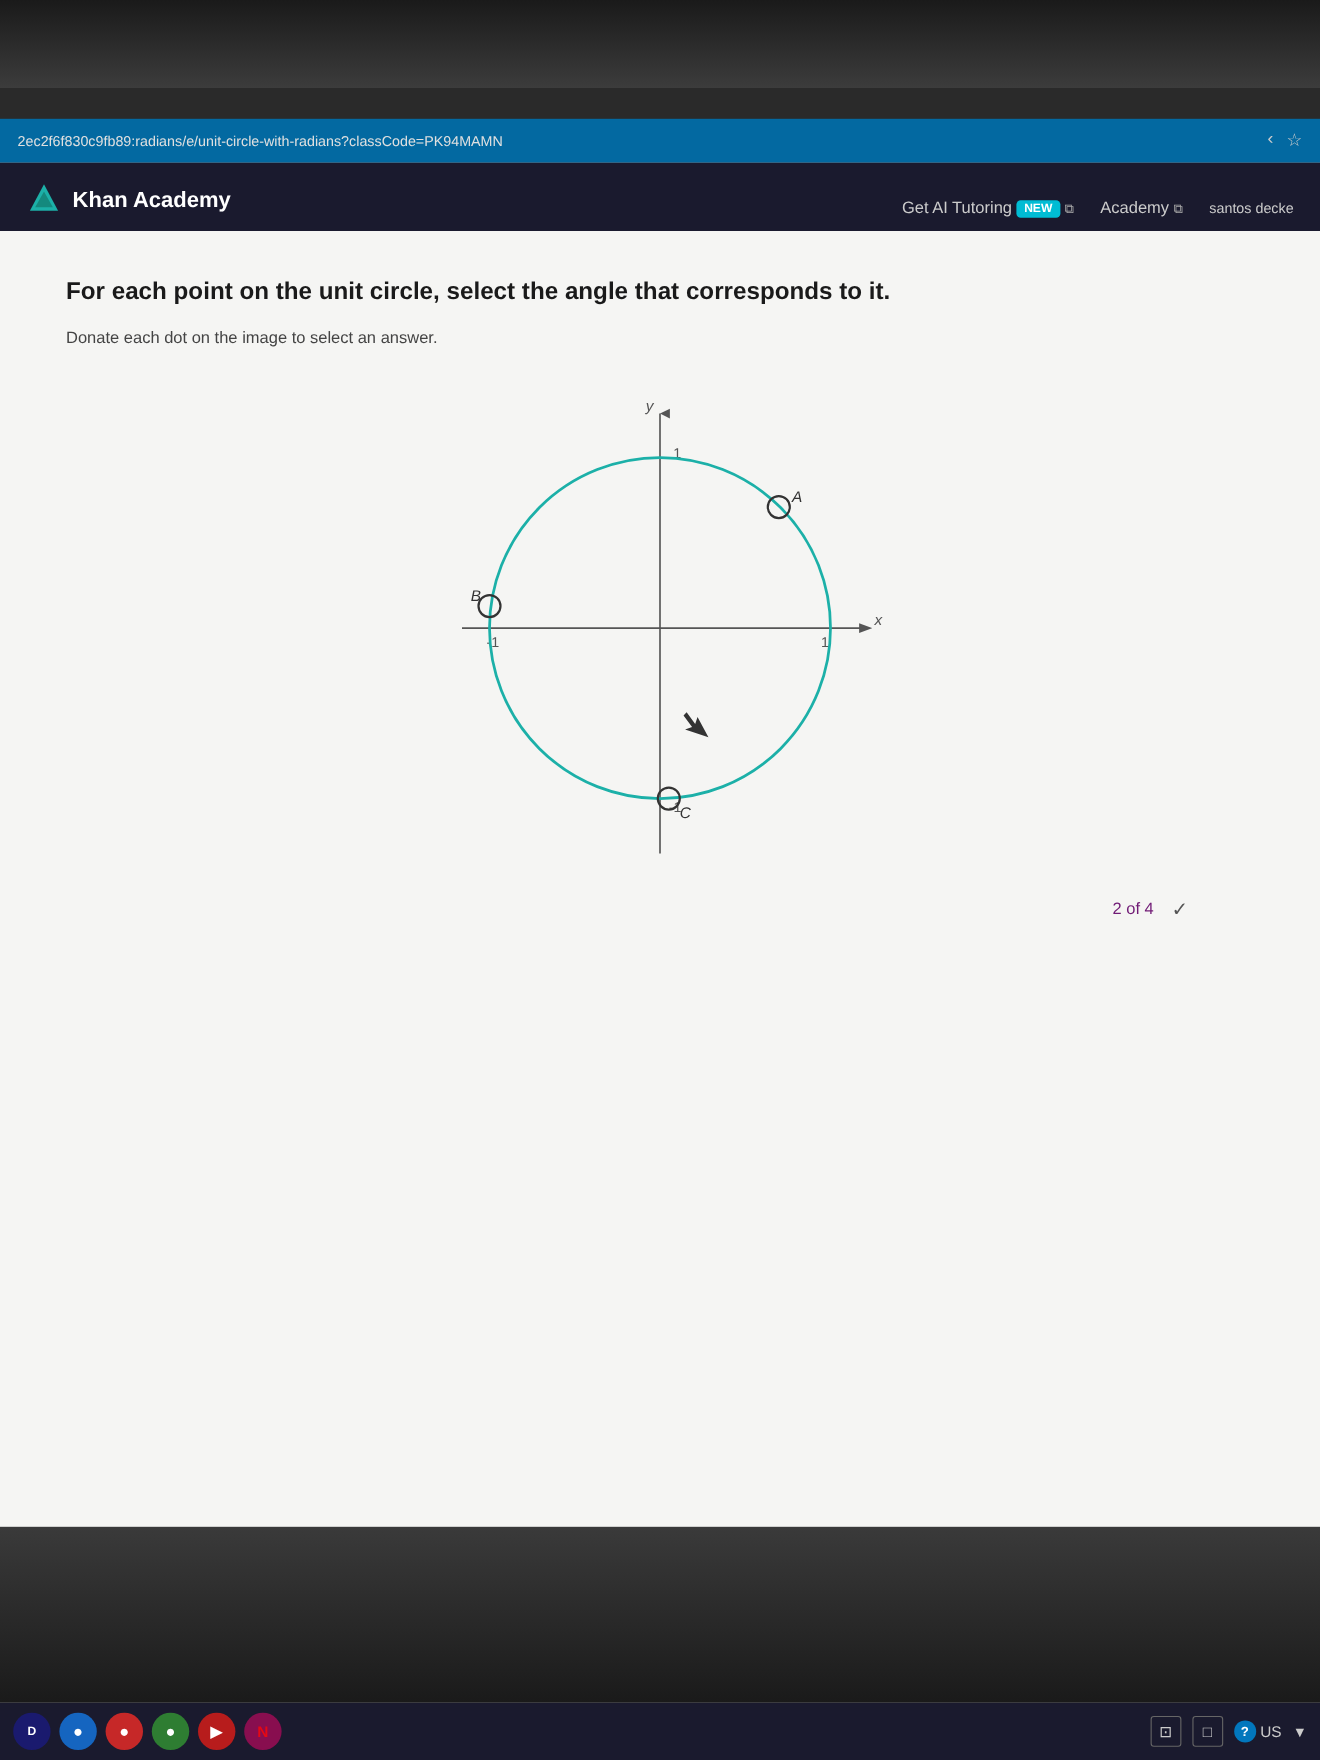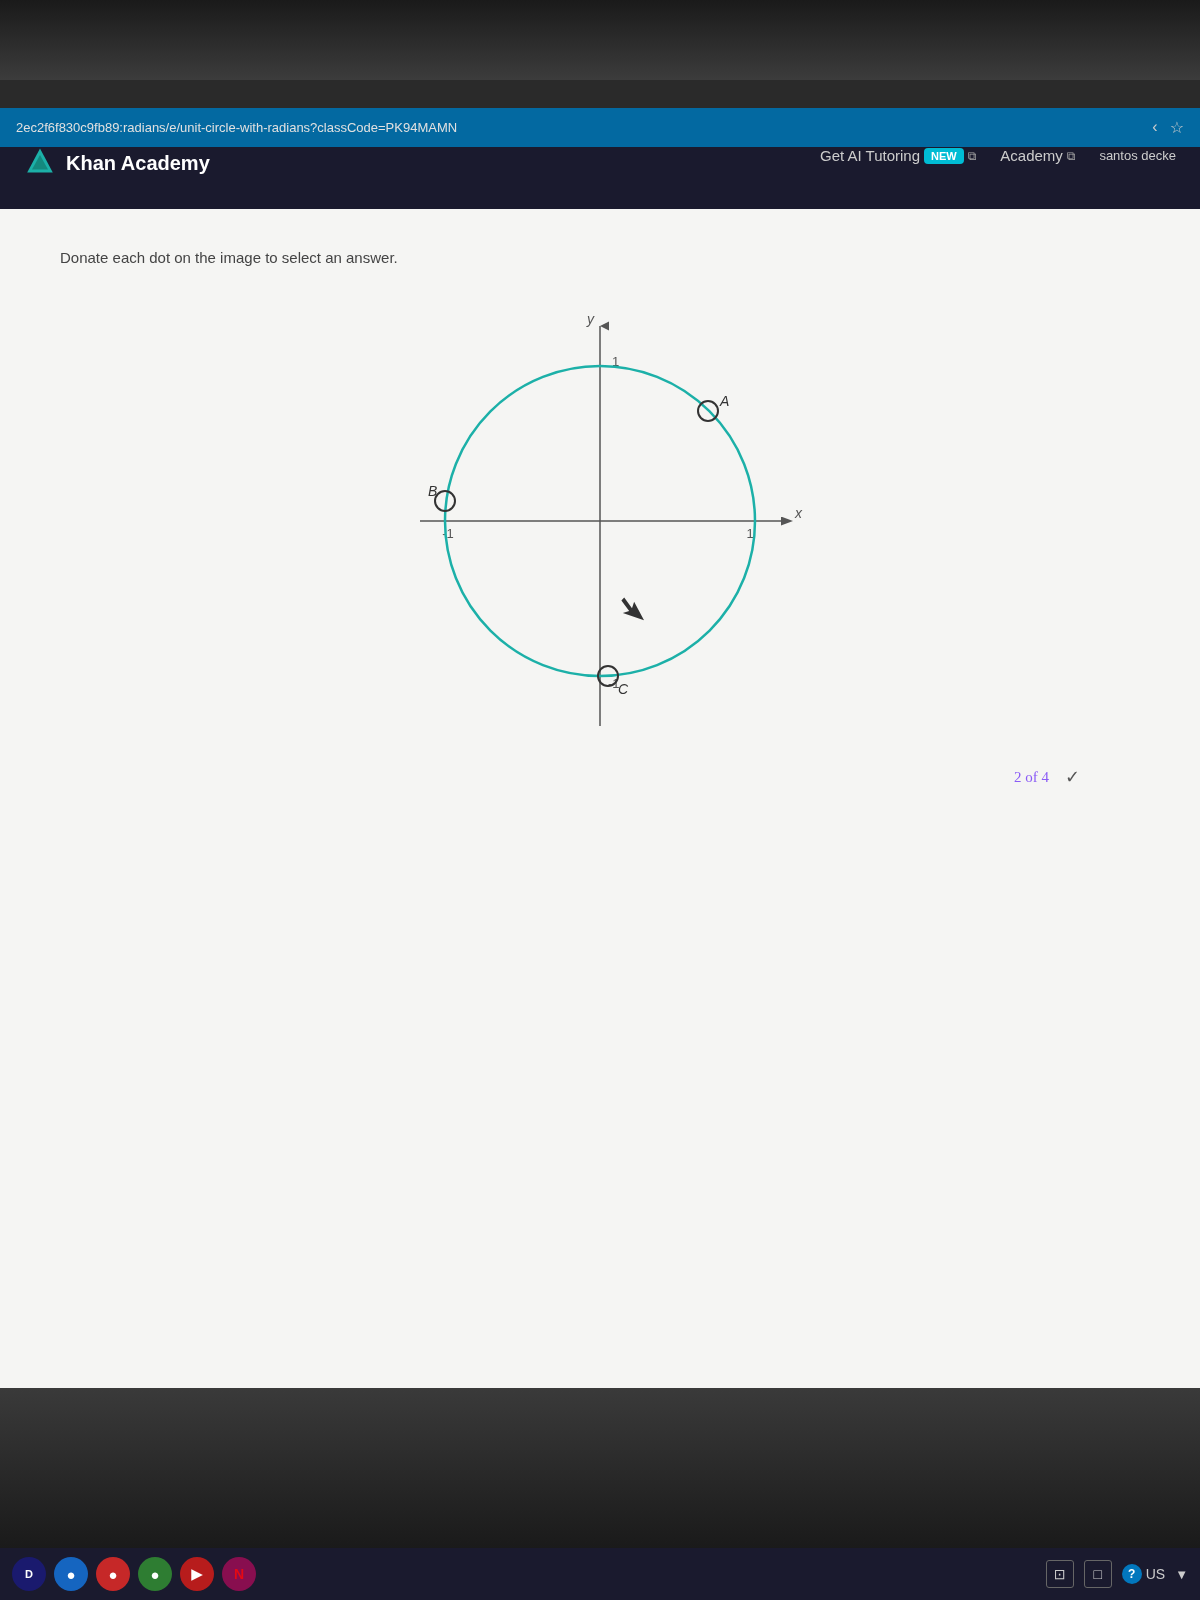"Khan Academy" .navbar { align-items: flex-start -> flex-end; padding: 0 24px -> 12px 24px }
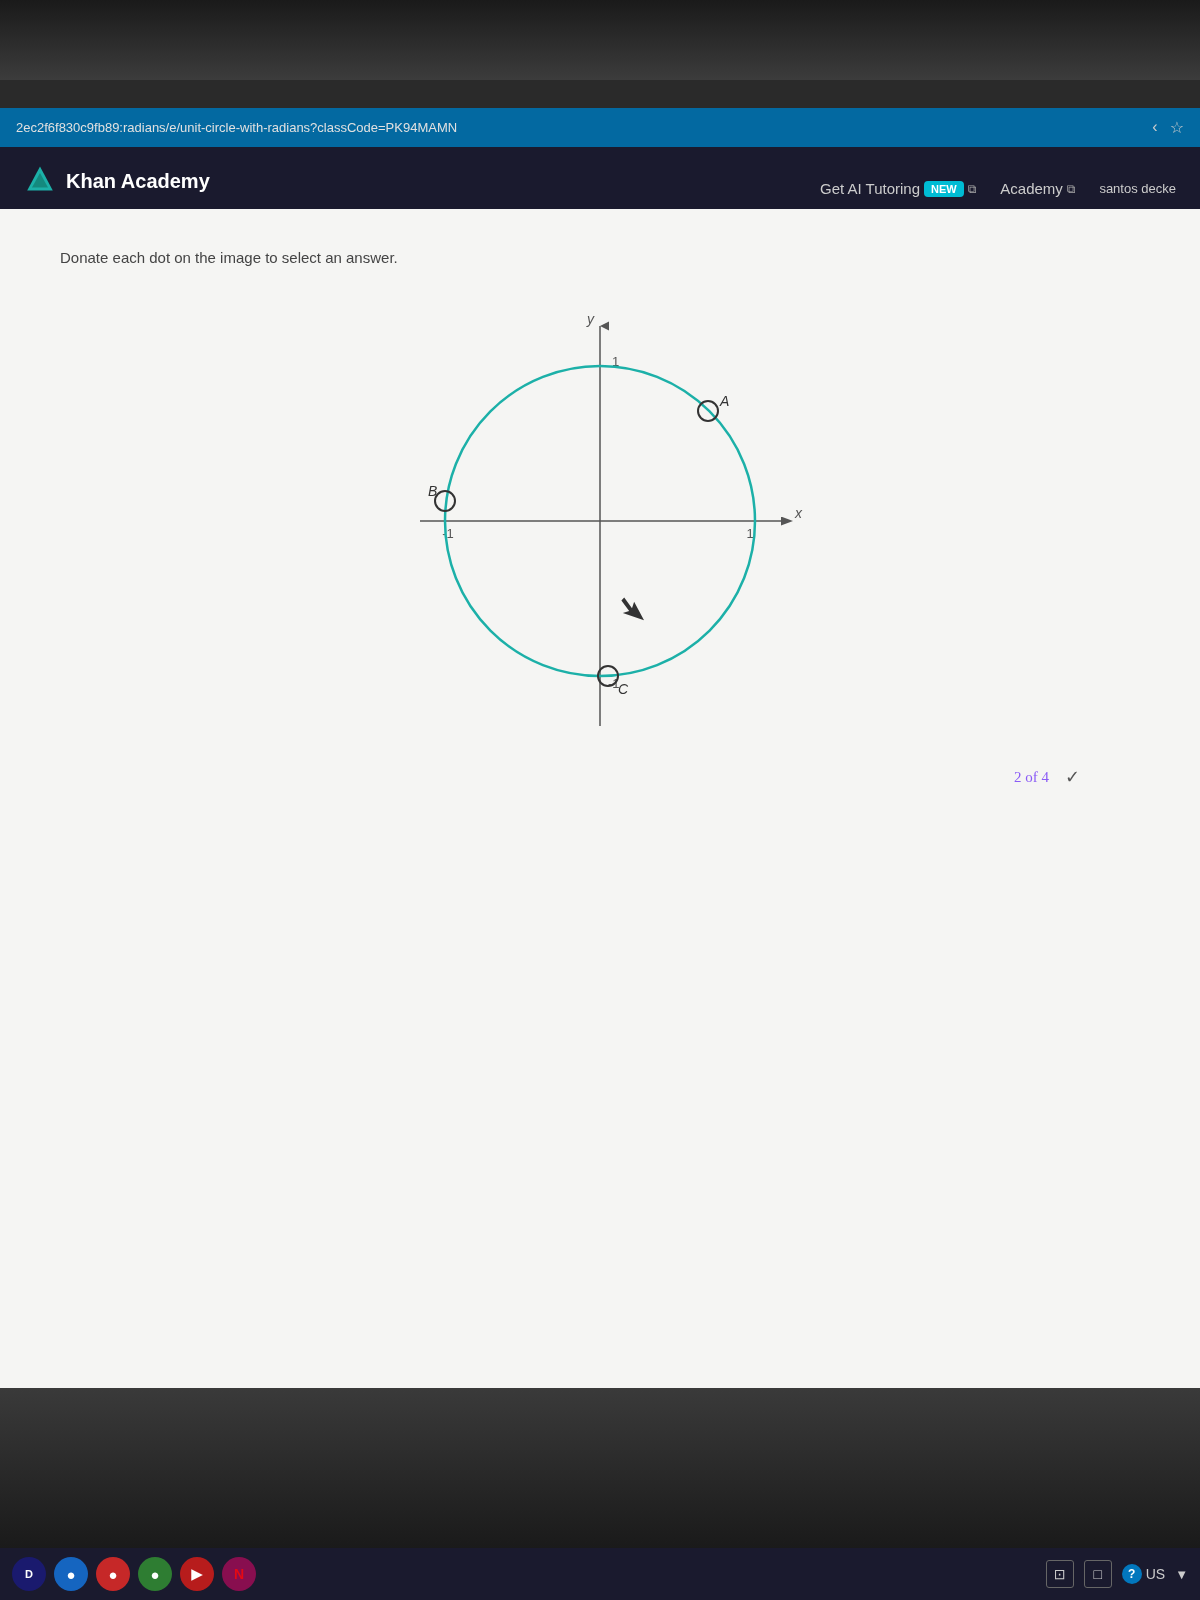"For each point on the" div.question-title { html: none -> <div>For each point on the unit circle, select the angle that corresponds to it.</div> }
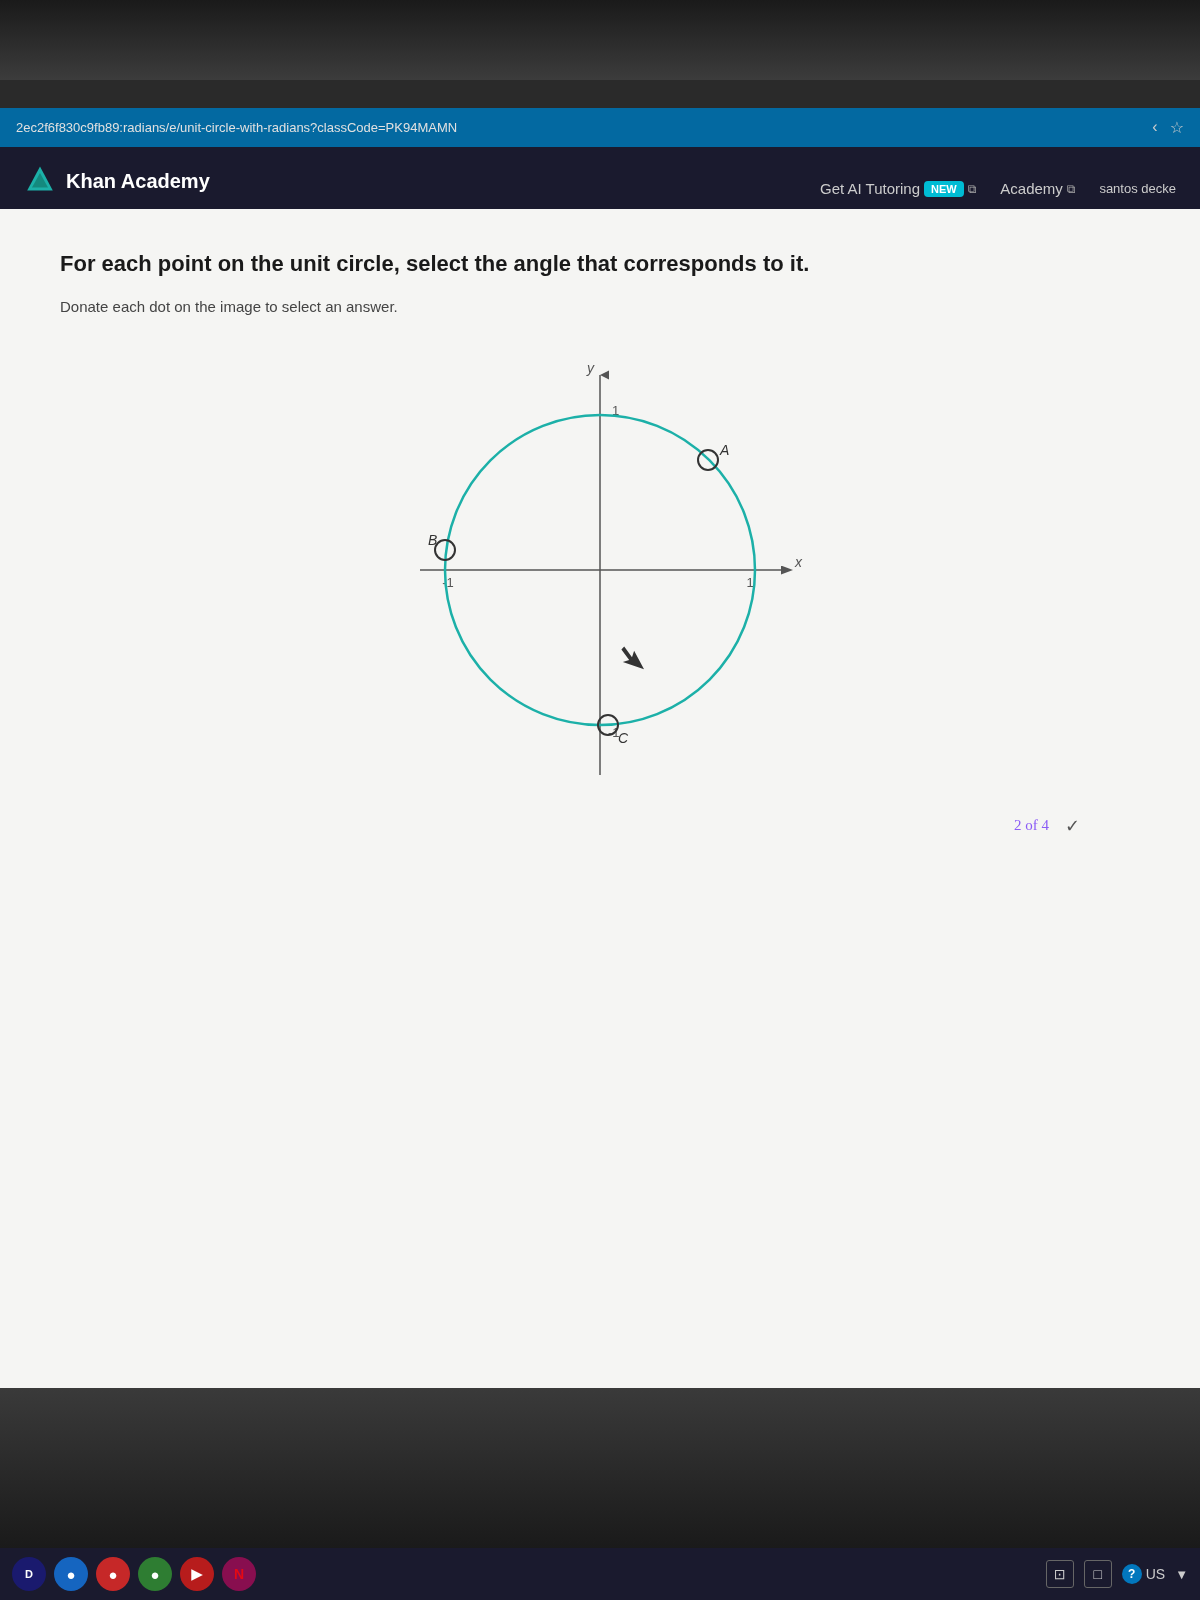"2 of 4" .progress-text { color: #8b5cf6 -> #701a75; font-family: Liberation Serif, serif -> none }
